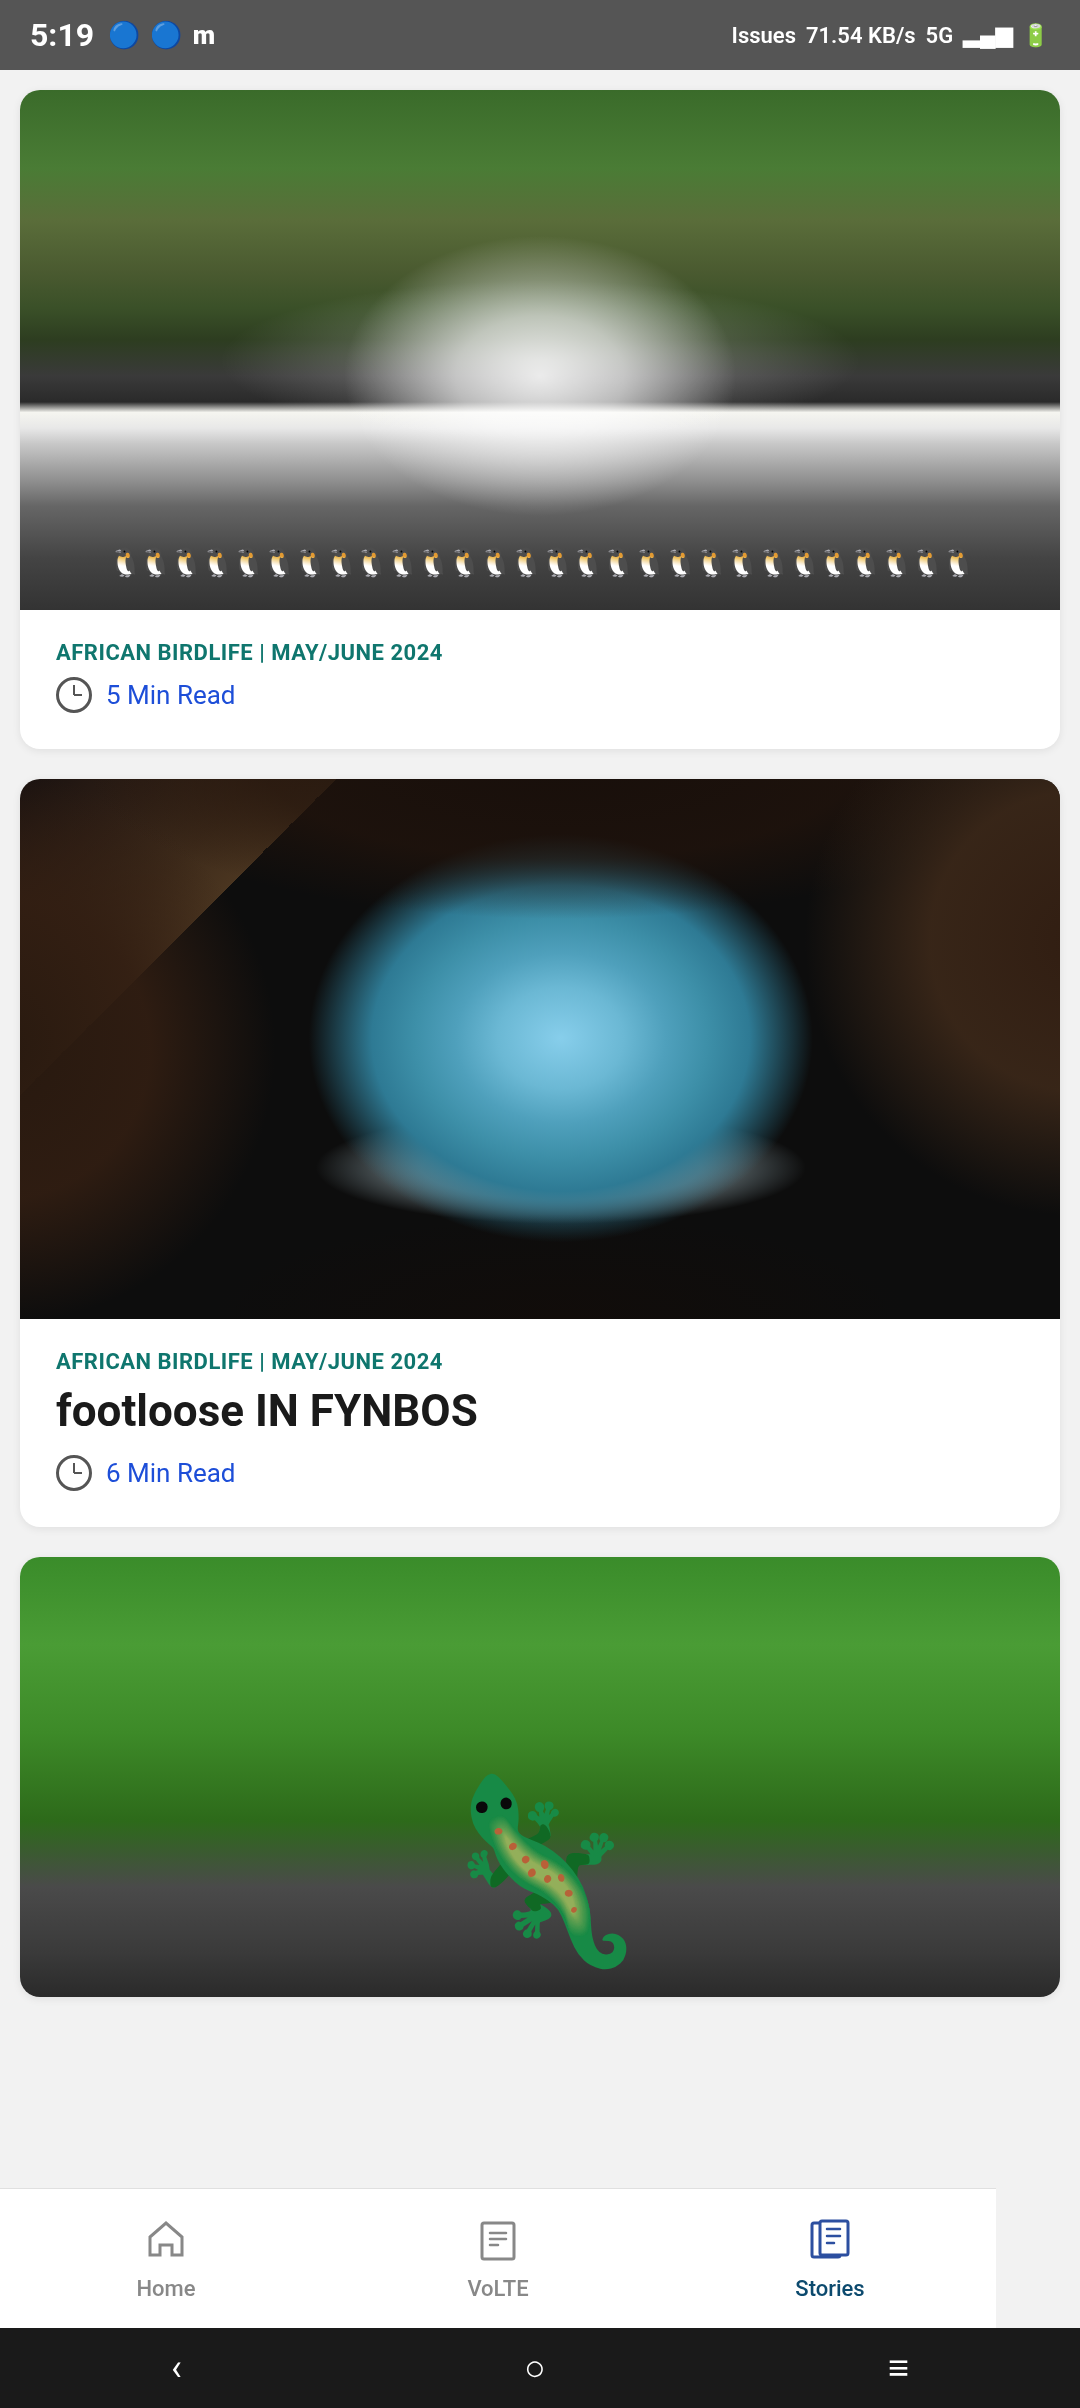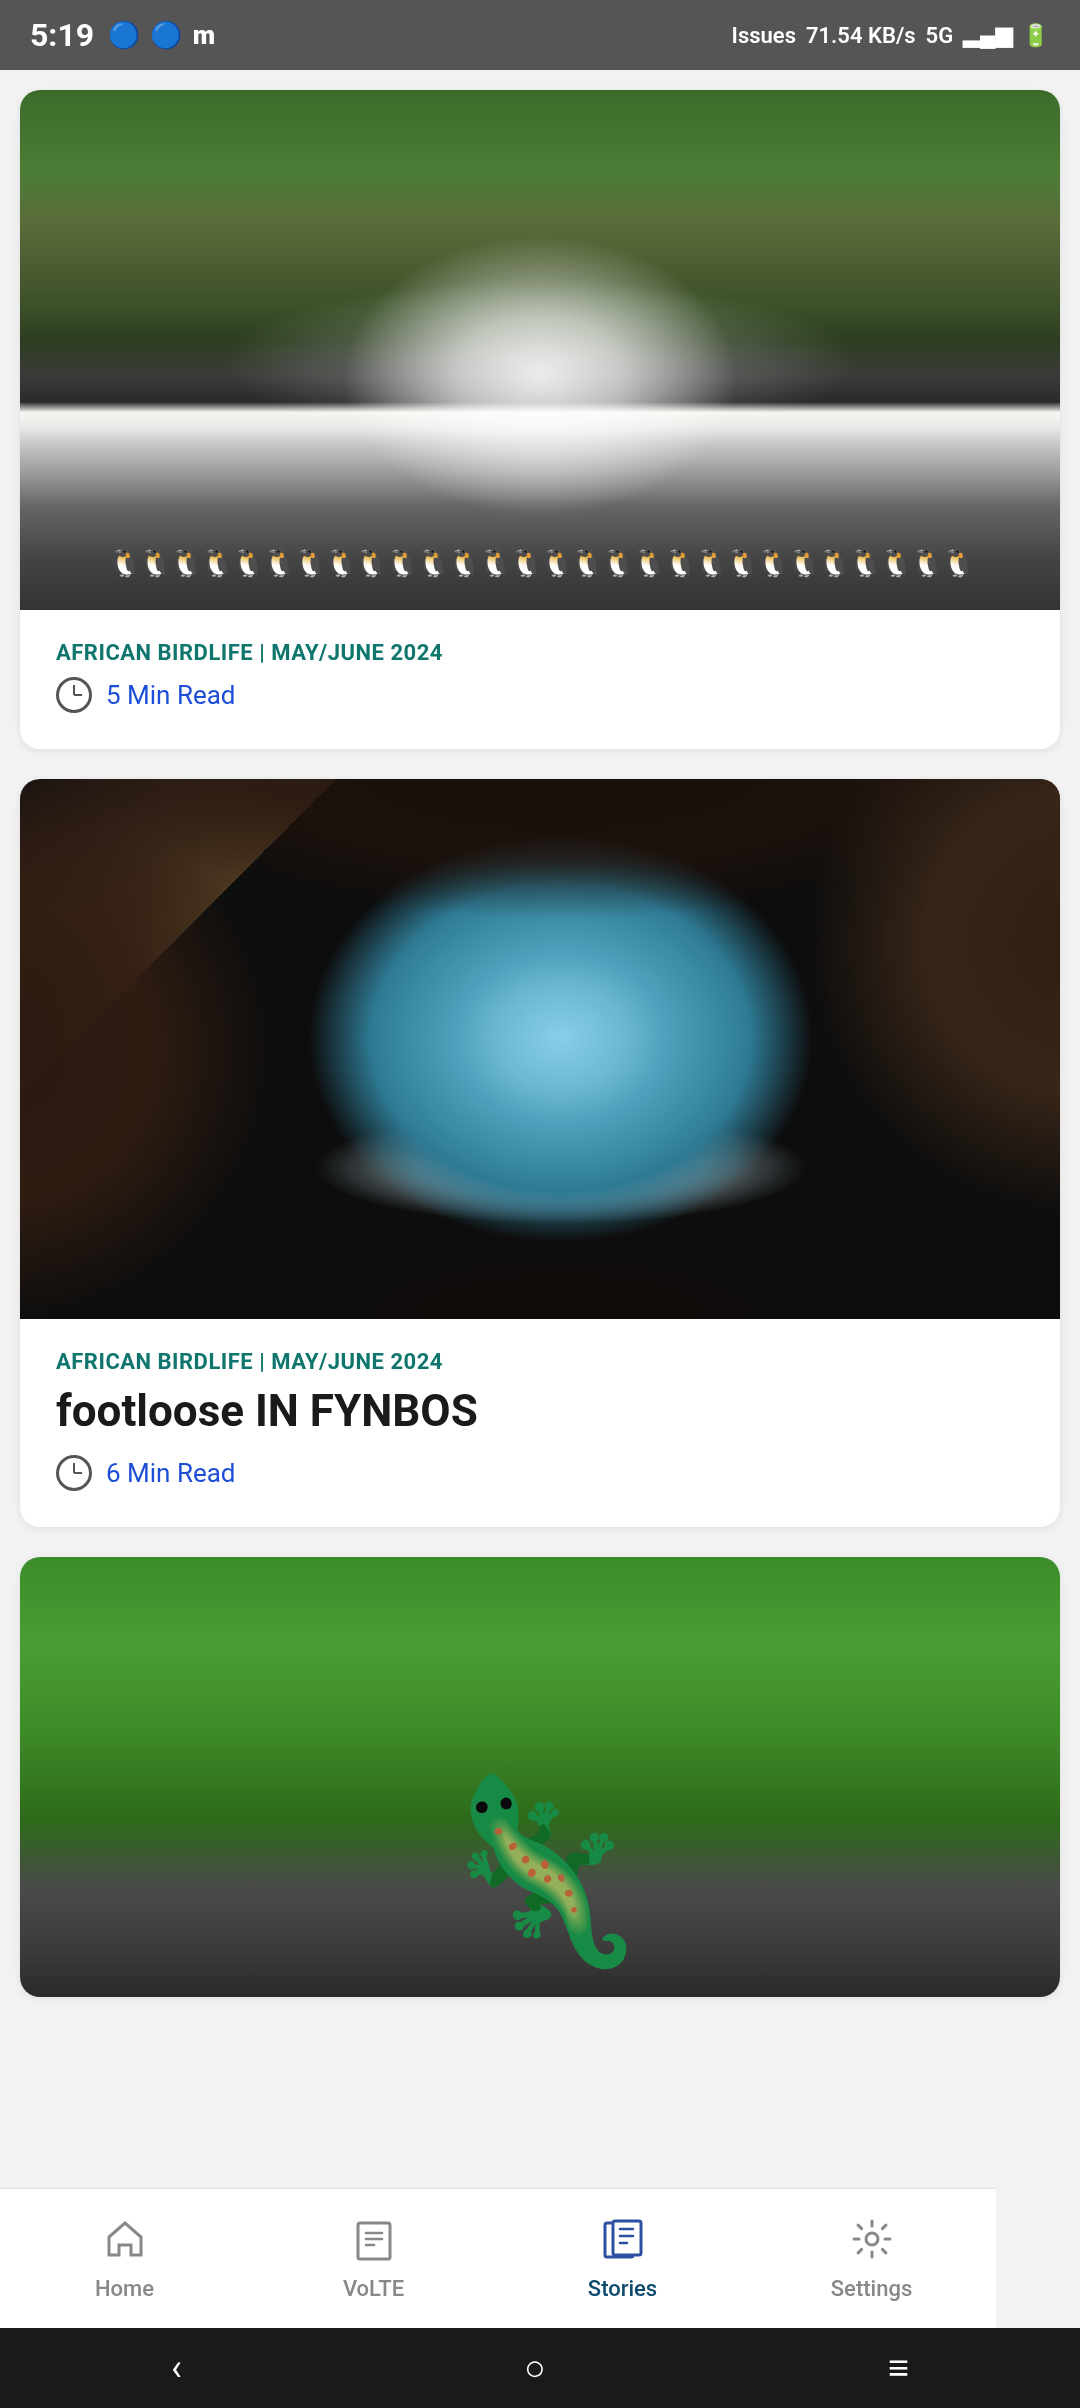"Settings" div.nav-item { html: <div> <div> <svg> <circle></circle> <path></path> </svg> </div> <span>Settings</span> </div> -> none }
